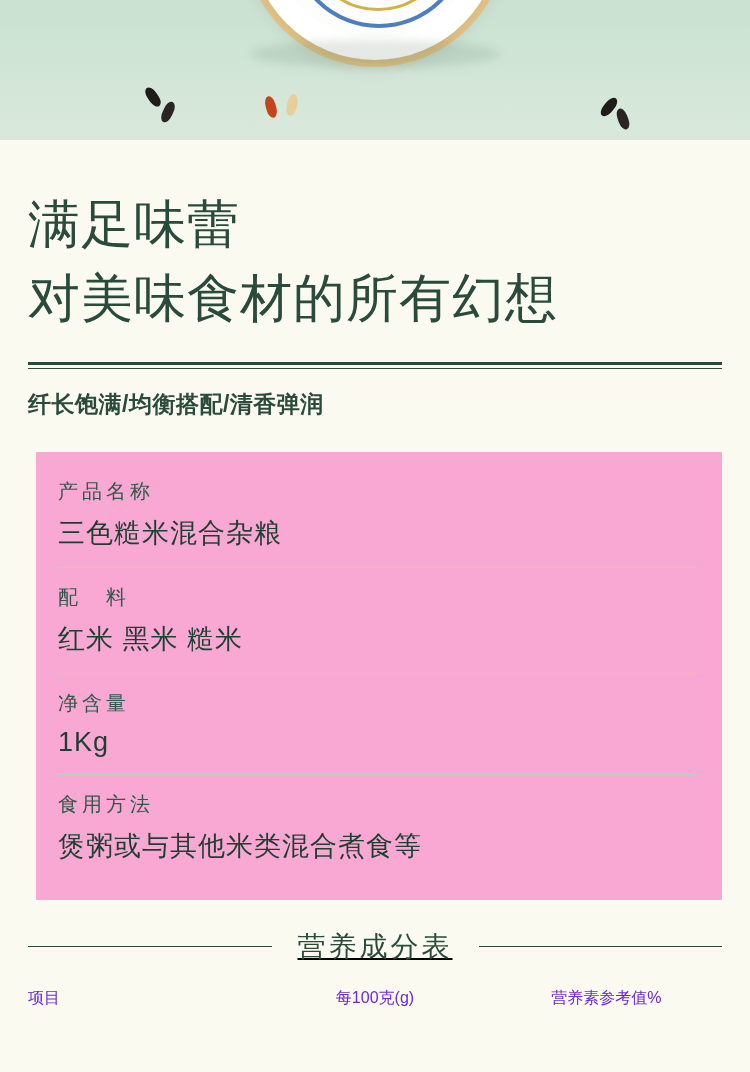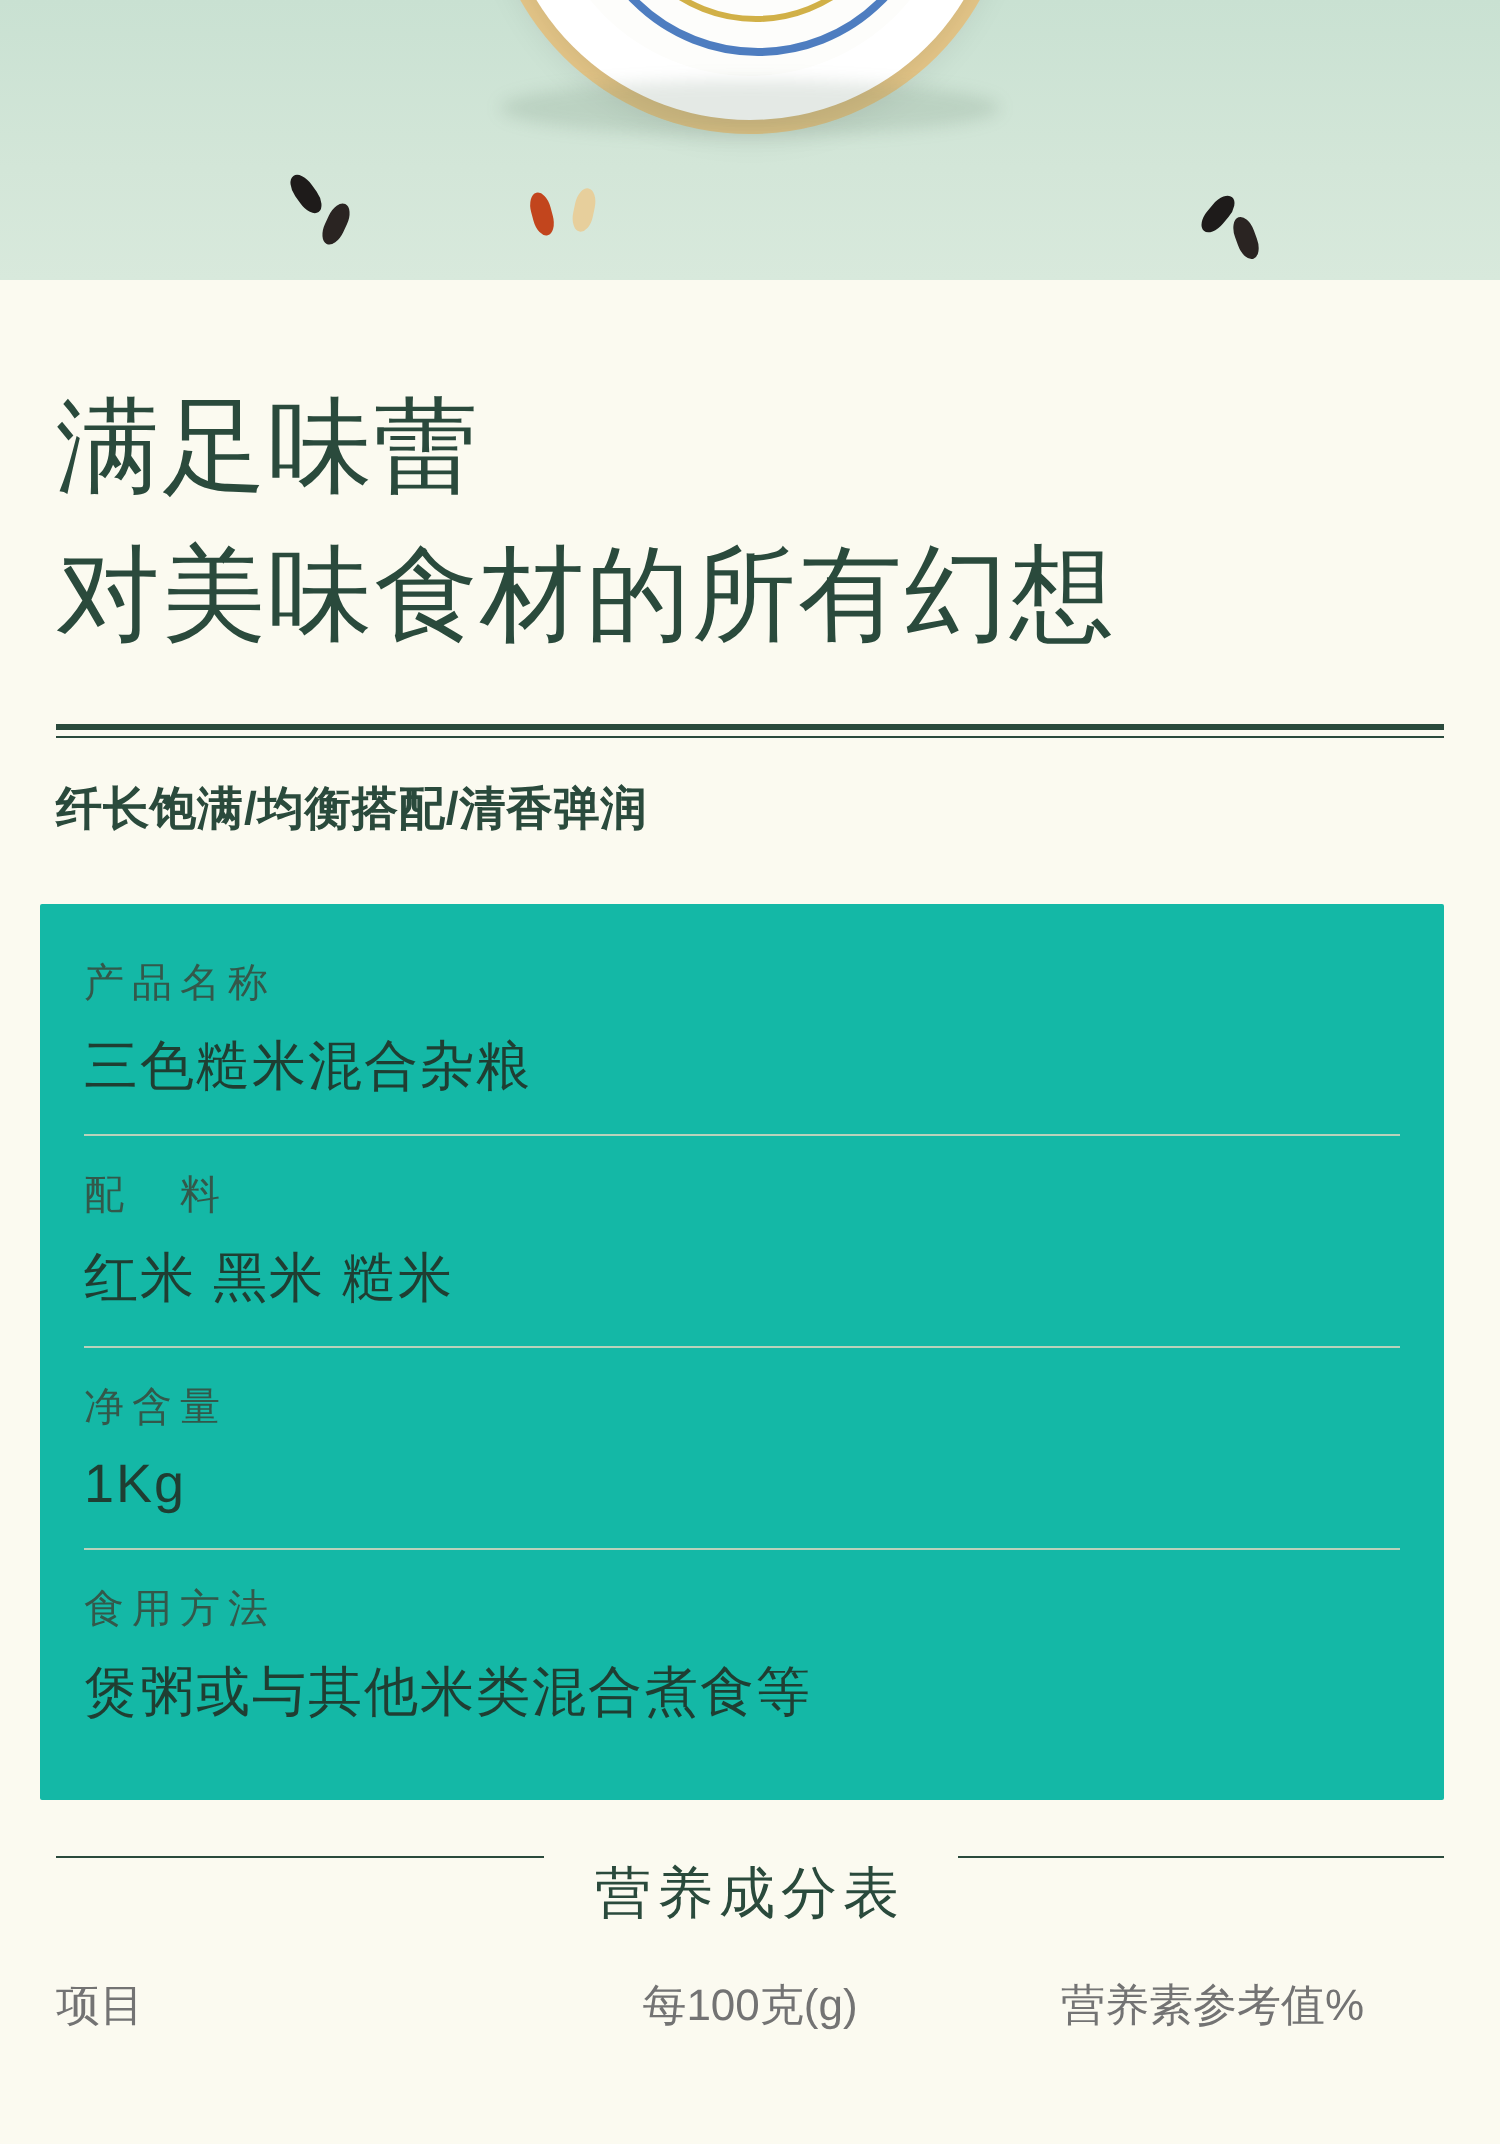"产品名称" .spec-card { background: #14b8a6 -> #f9a8d4; margin: 32px 28px 0 20px -> 32px 28px 0 36px }
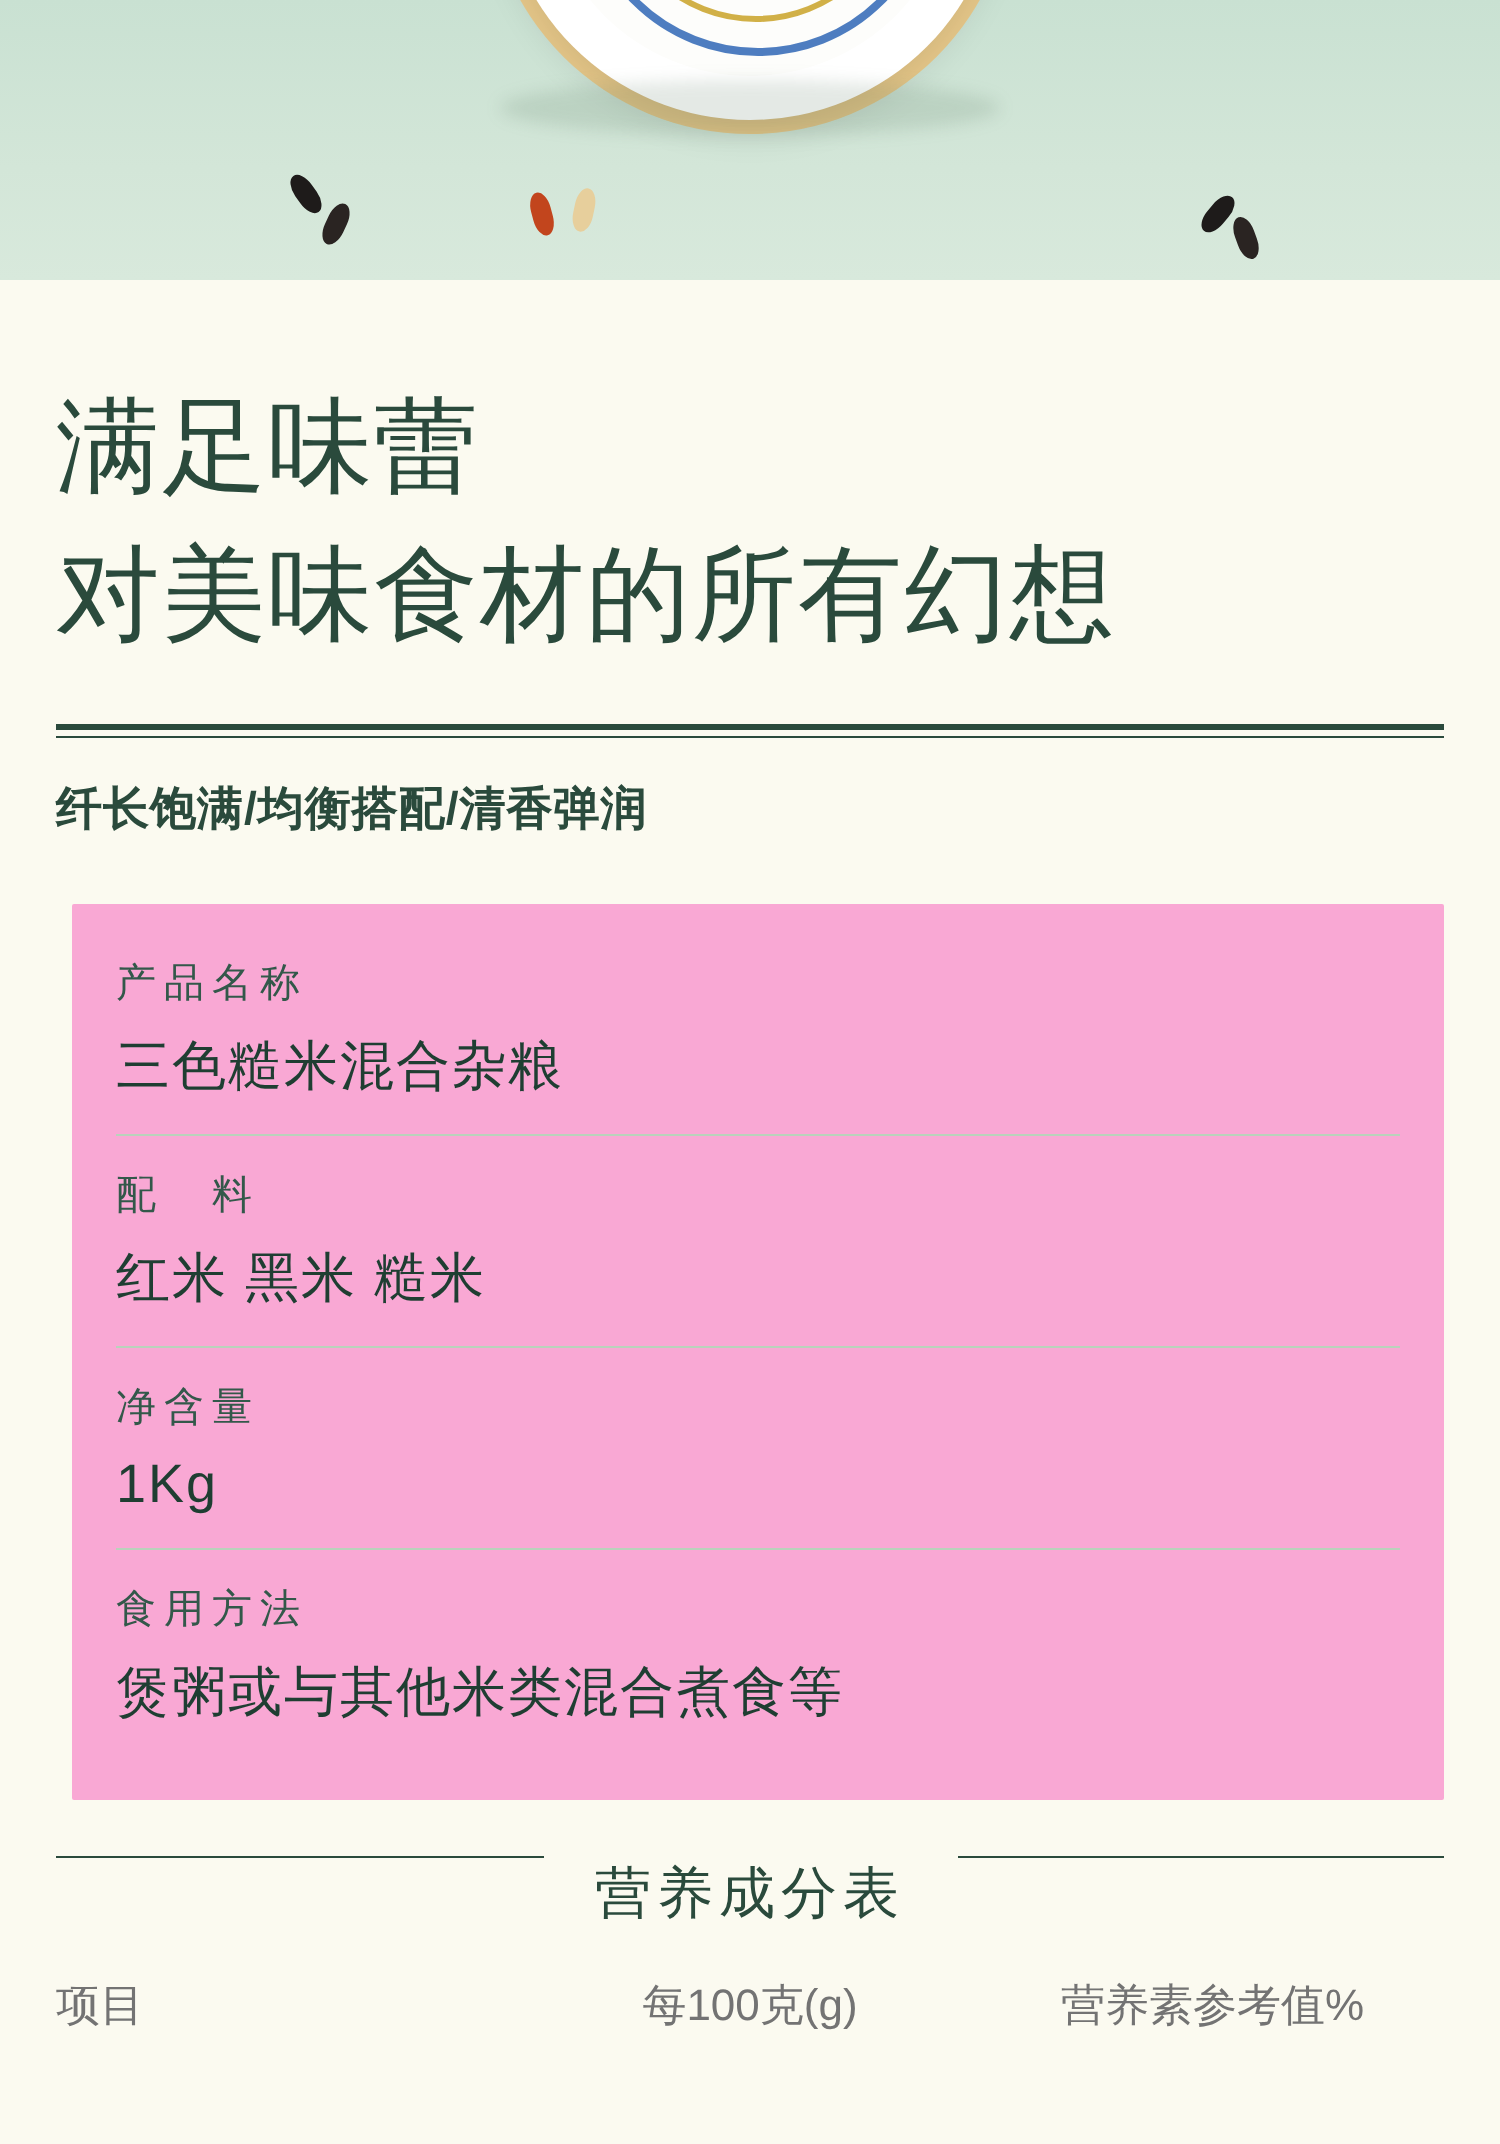"营养成分表" .nutri-head { align-items: none -> center; text-decoration: none -> underline }
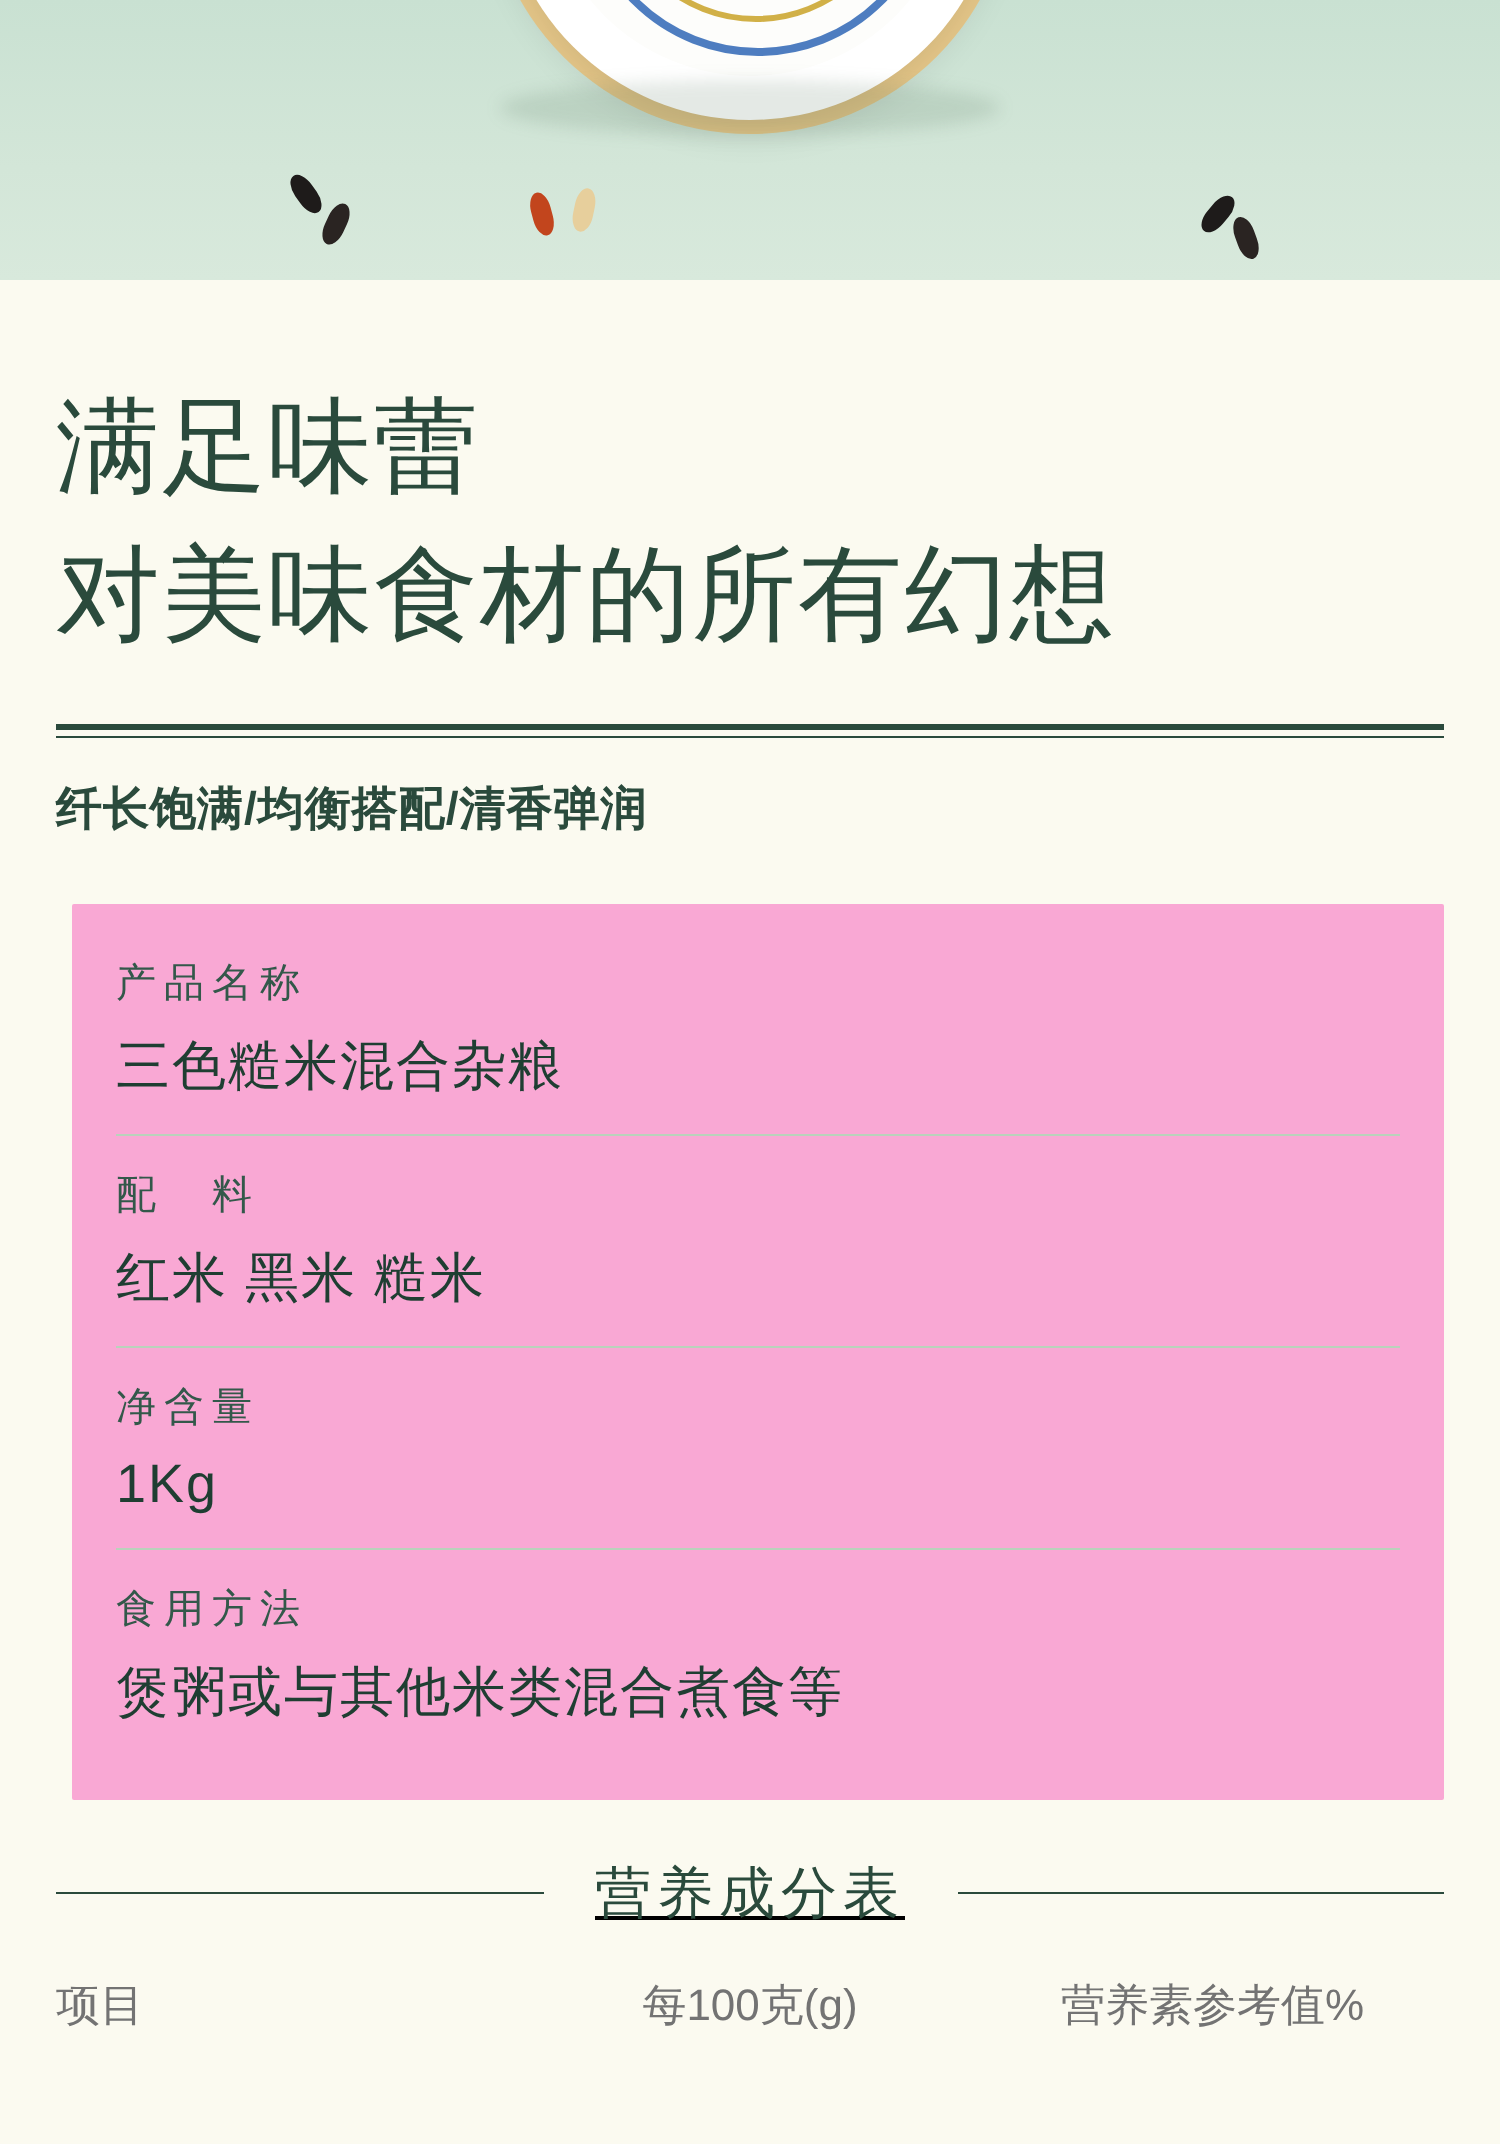"项目" .nutri-table { color: #737373 -> #6d28d9; font-size: 22px -> 16px }
